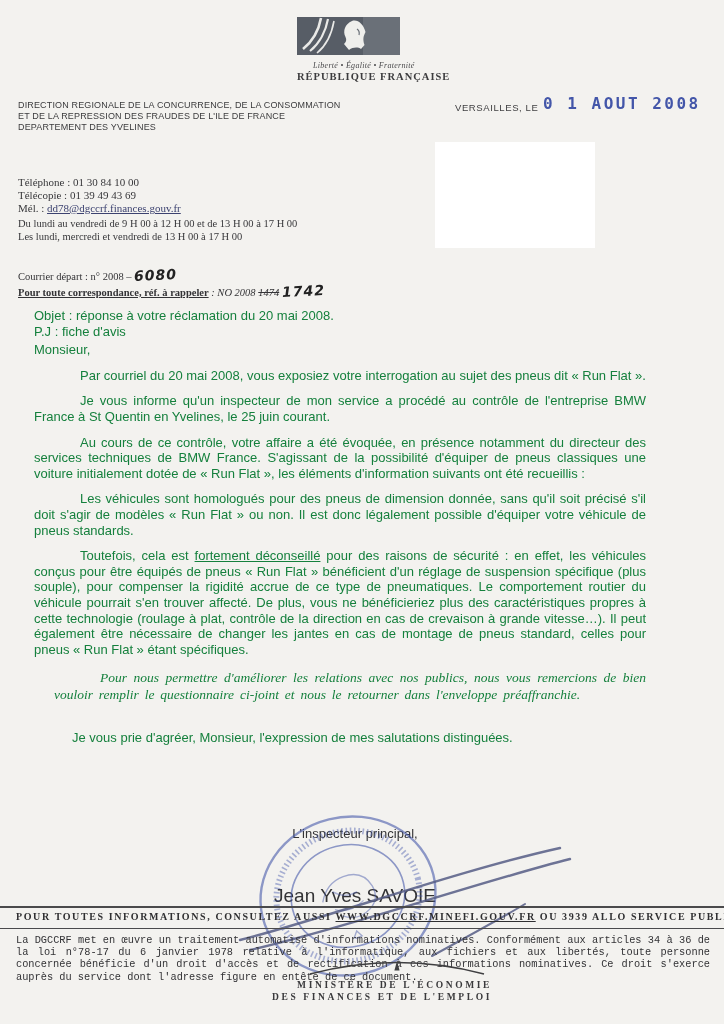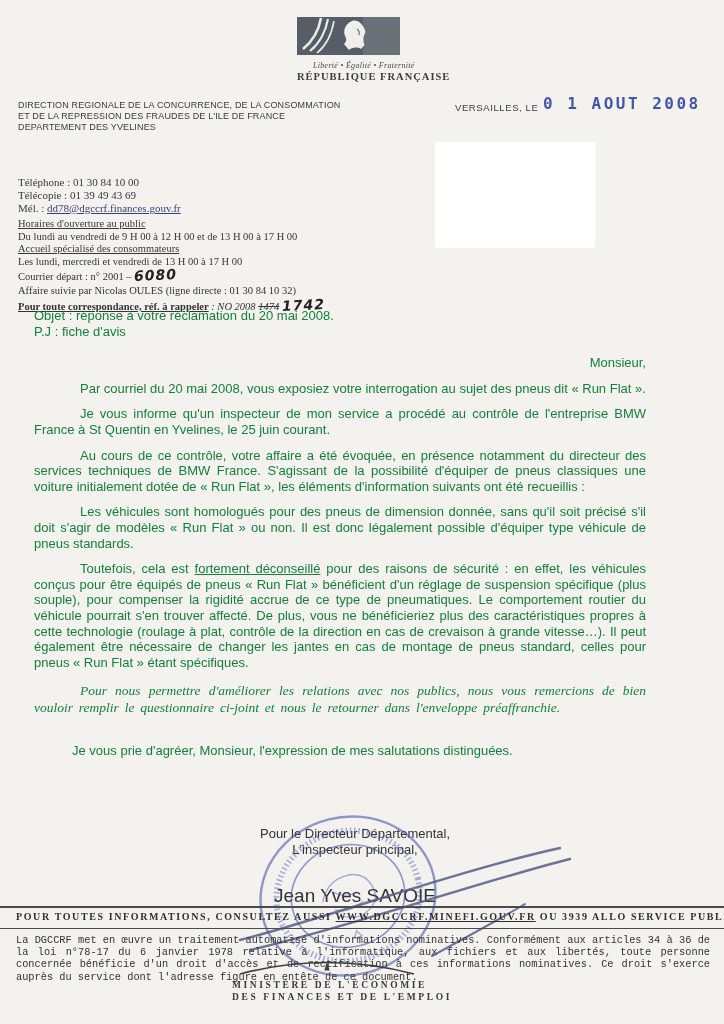"Horaires d'ouverture au public" div.u { html: <div>Horaires d'ouverture au public</div> -> none }
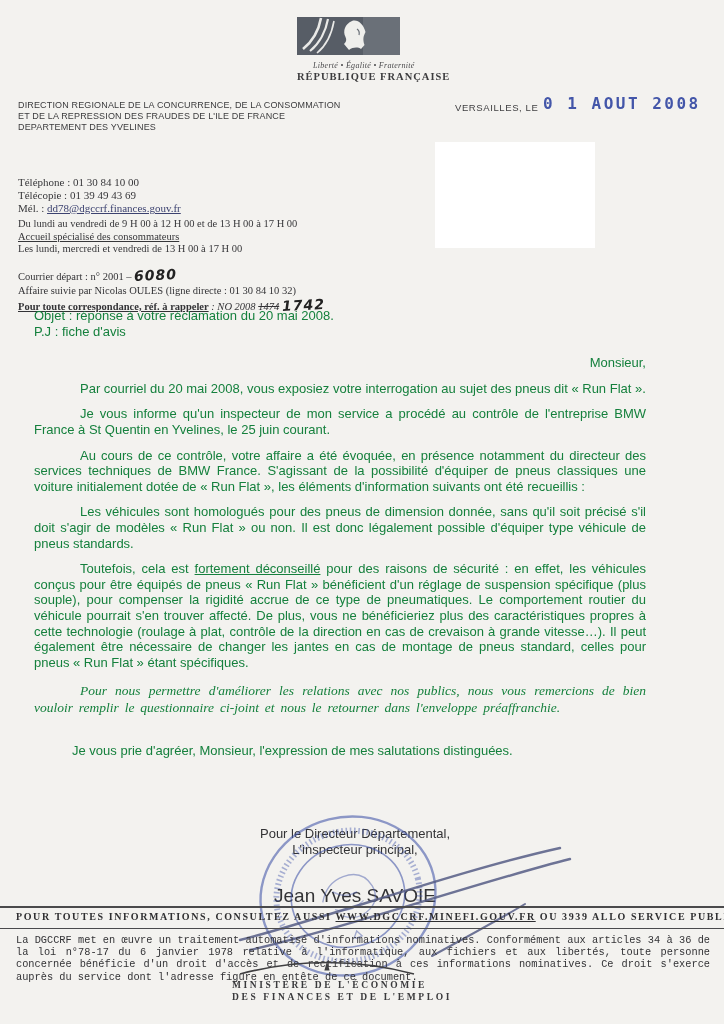"Accueil spécialisé des consommateurs" div.u { html: <div>Accueil spécialisé des consommateurs</div> -> none }
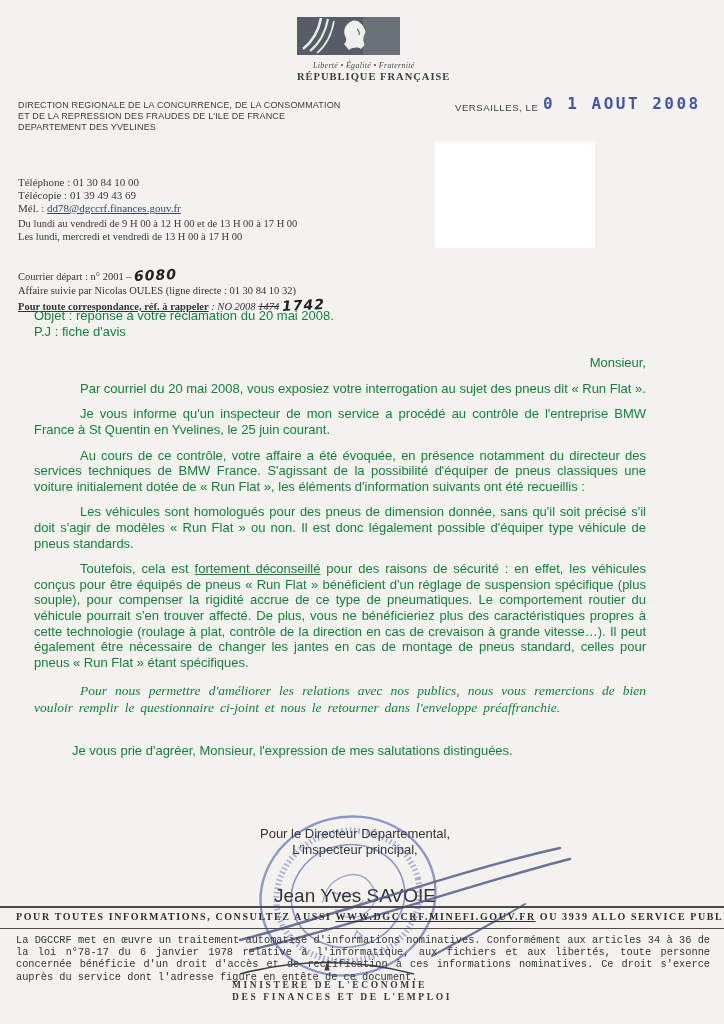"Courrier départ : n° 2001" span { text: 2001 -> 2008 }
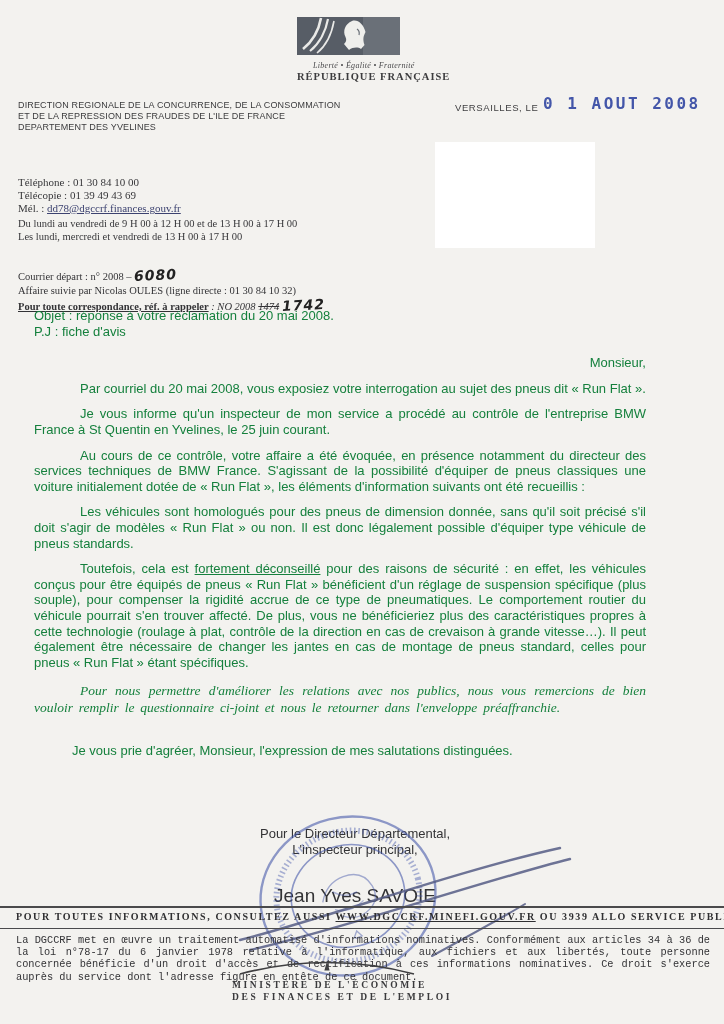"Affaire suivie par Nicolas OULES" div { html: <div>Affaire suivie par Nicolas OULES (ligne directe : 01 30 84 10 32)</div> -> none }
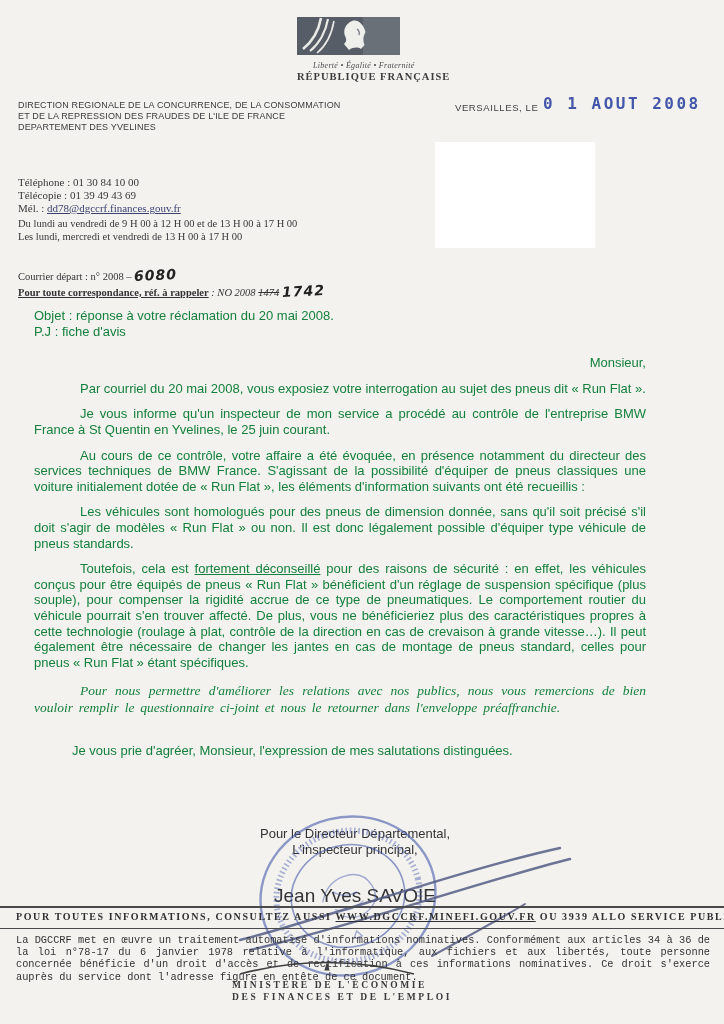"Monsieur," #body .salutation { margin-top: 16px -> 3px; text-align: right -> left }
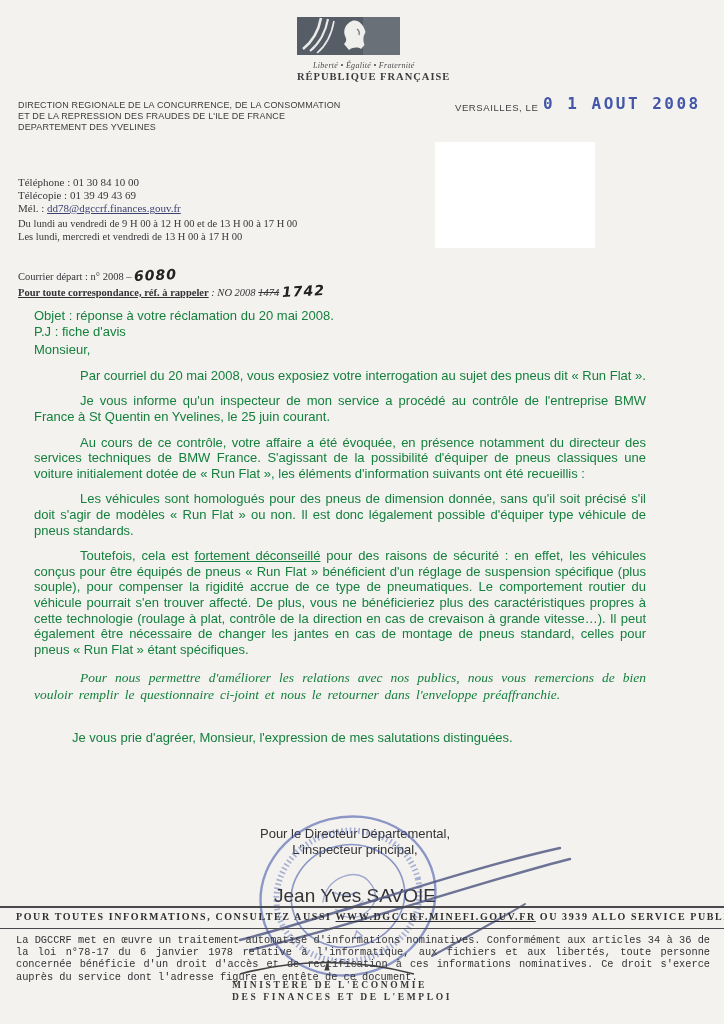"Les véhicules sont homologués pour" p.ind { text: type -> votre }
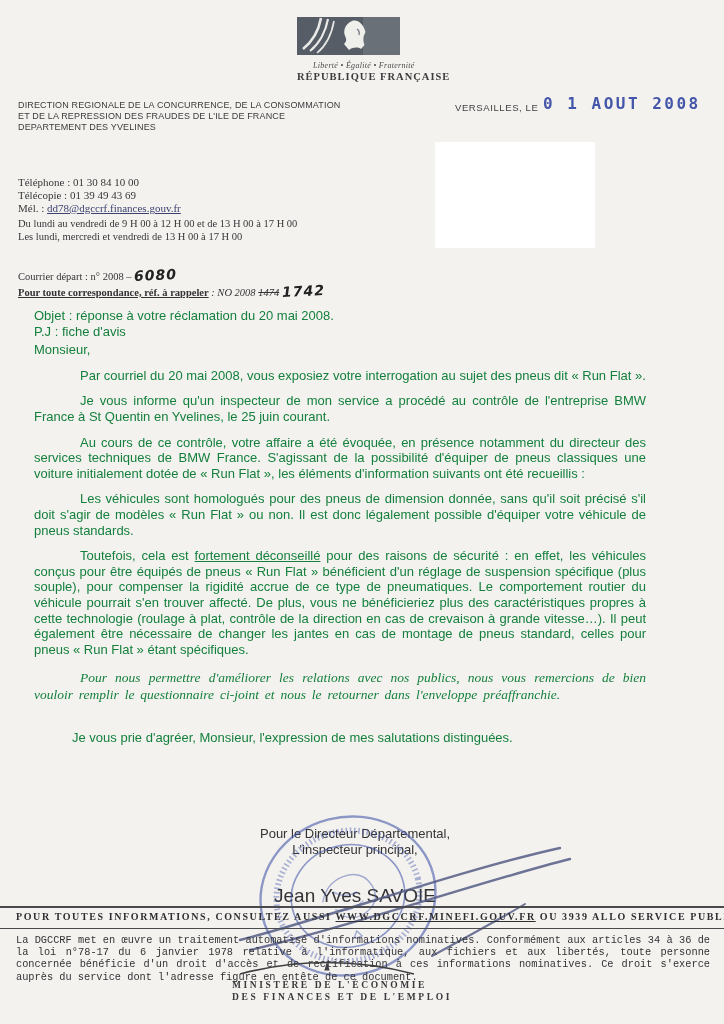"Pour nous permettre d'améliorer les" #body .italicpara { margin-left: none -> 20px }
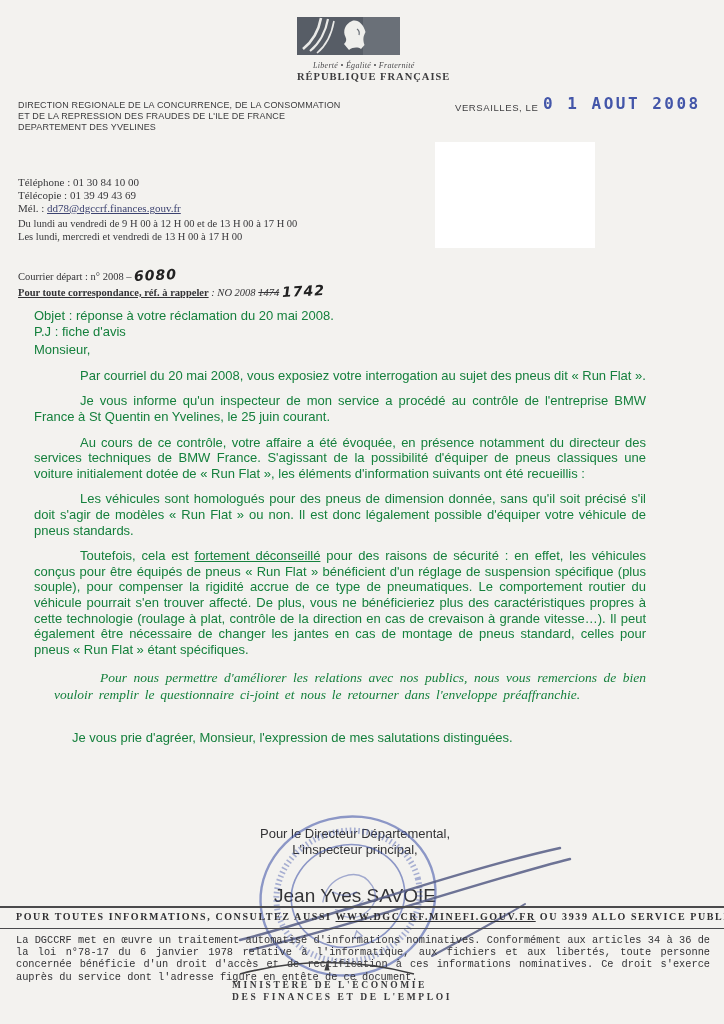"Pour le Directeur Départemental," div { html: <div>Pour le Directeur Départemental,</div> -> none }
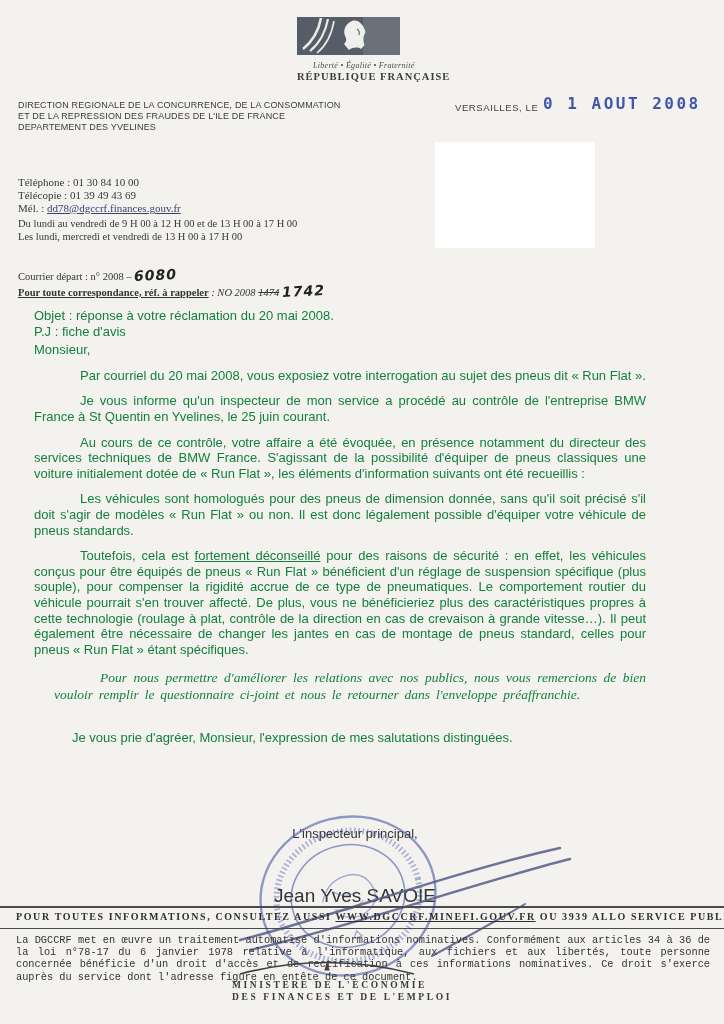"MINISTÈRE DE L'ÉCONOMIE" #ministry { text-align: left -> right }
